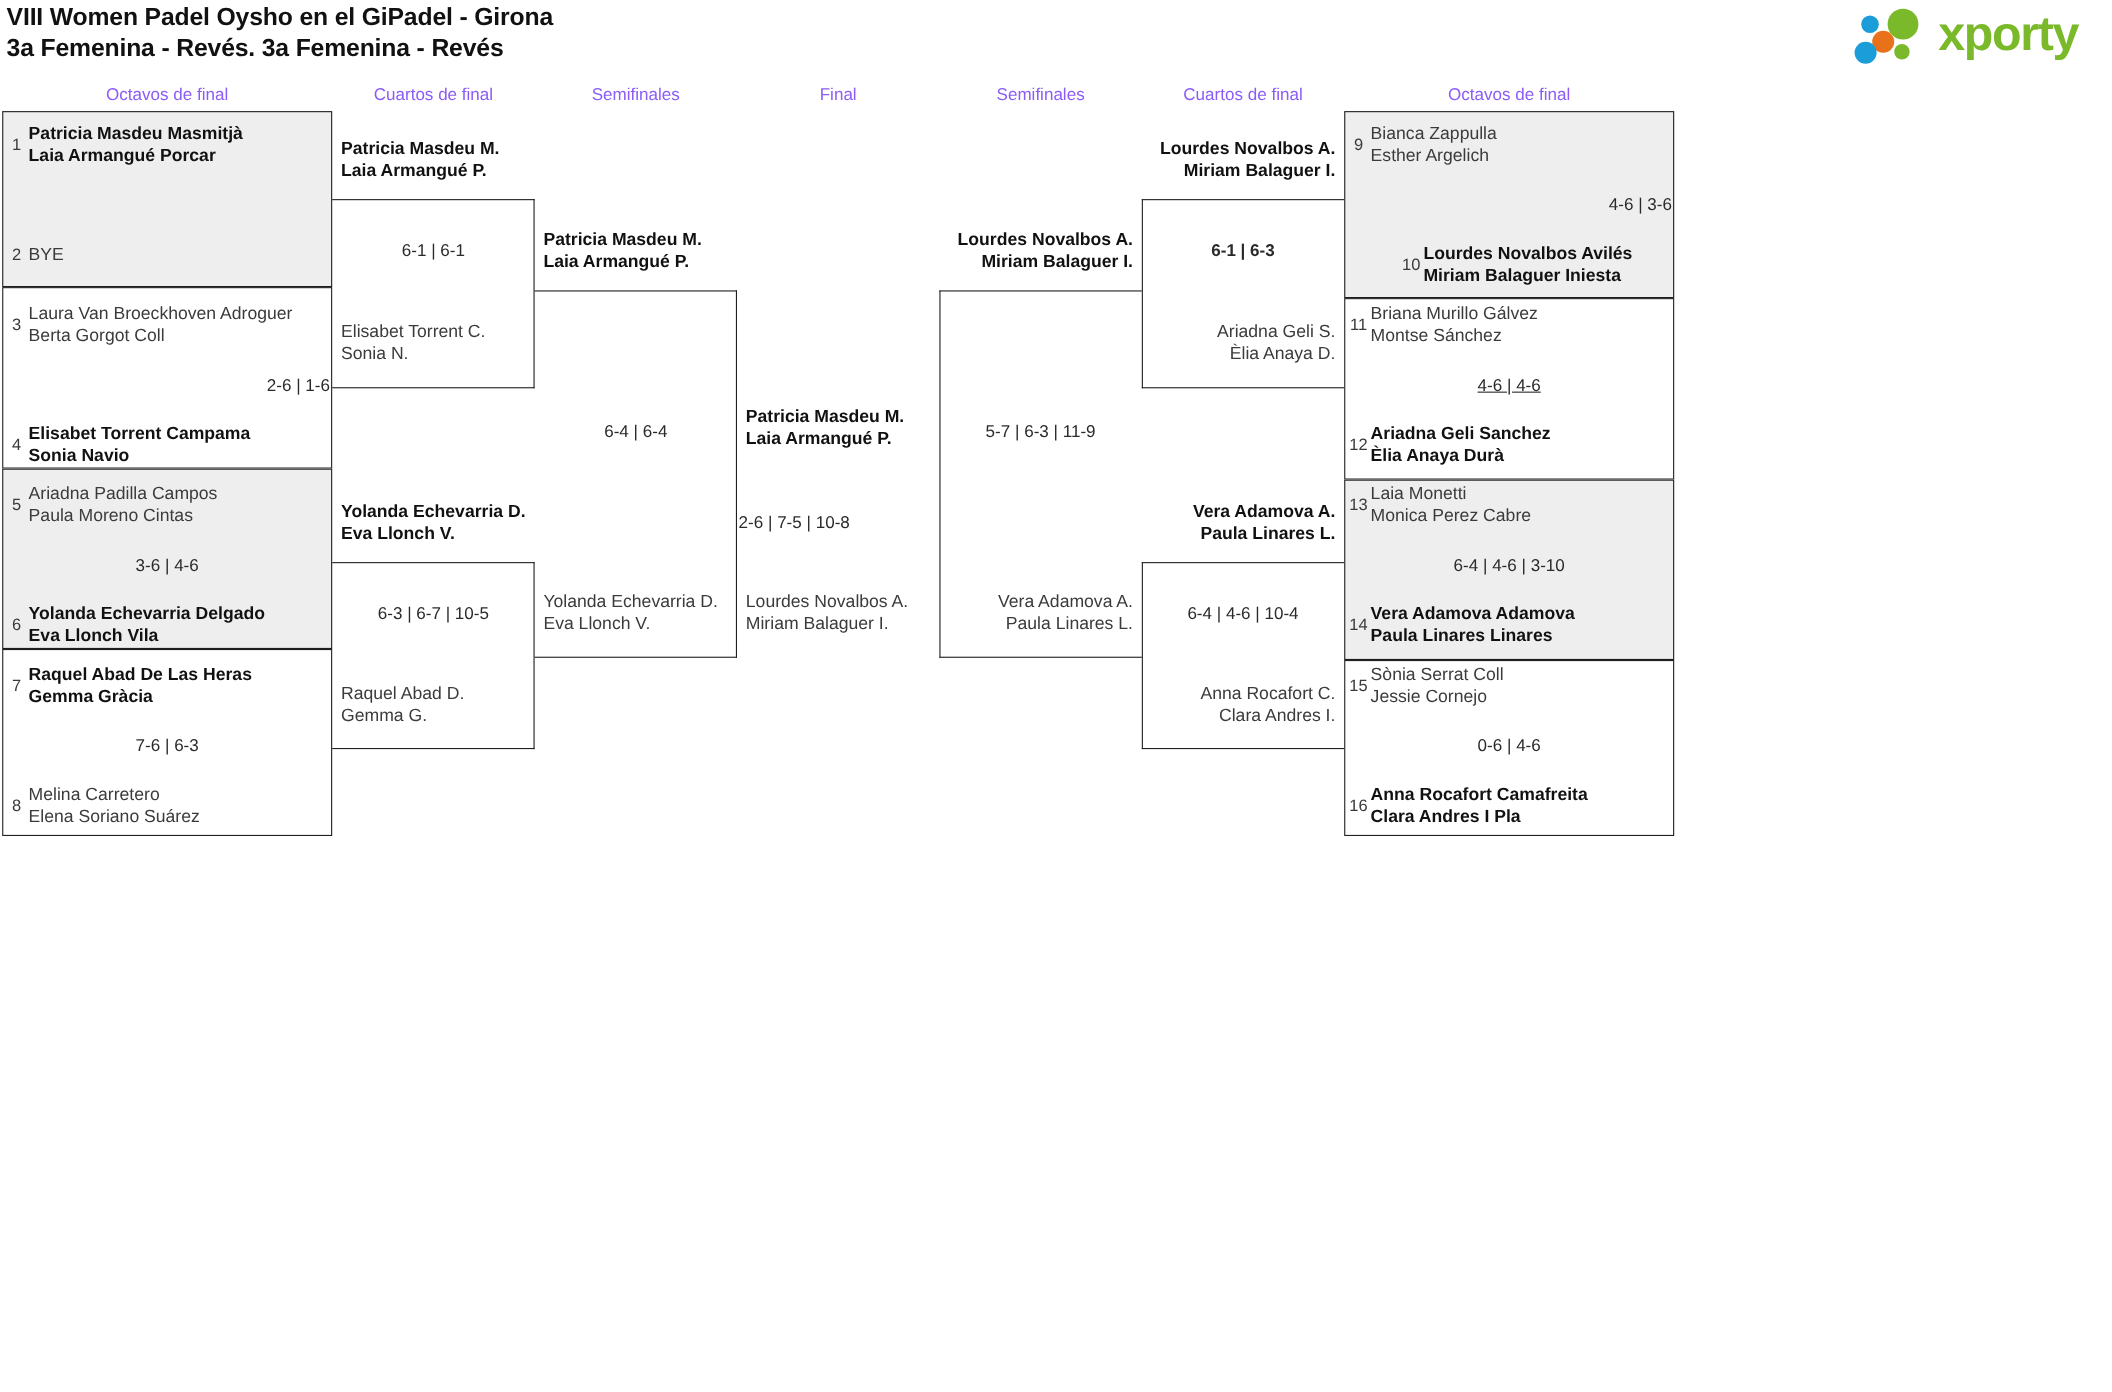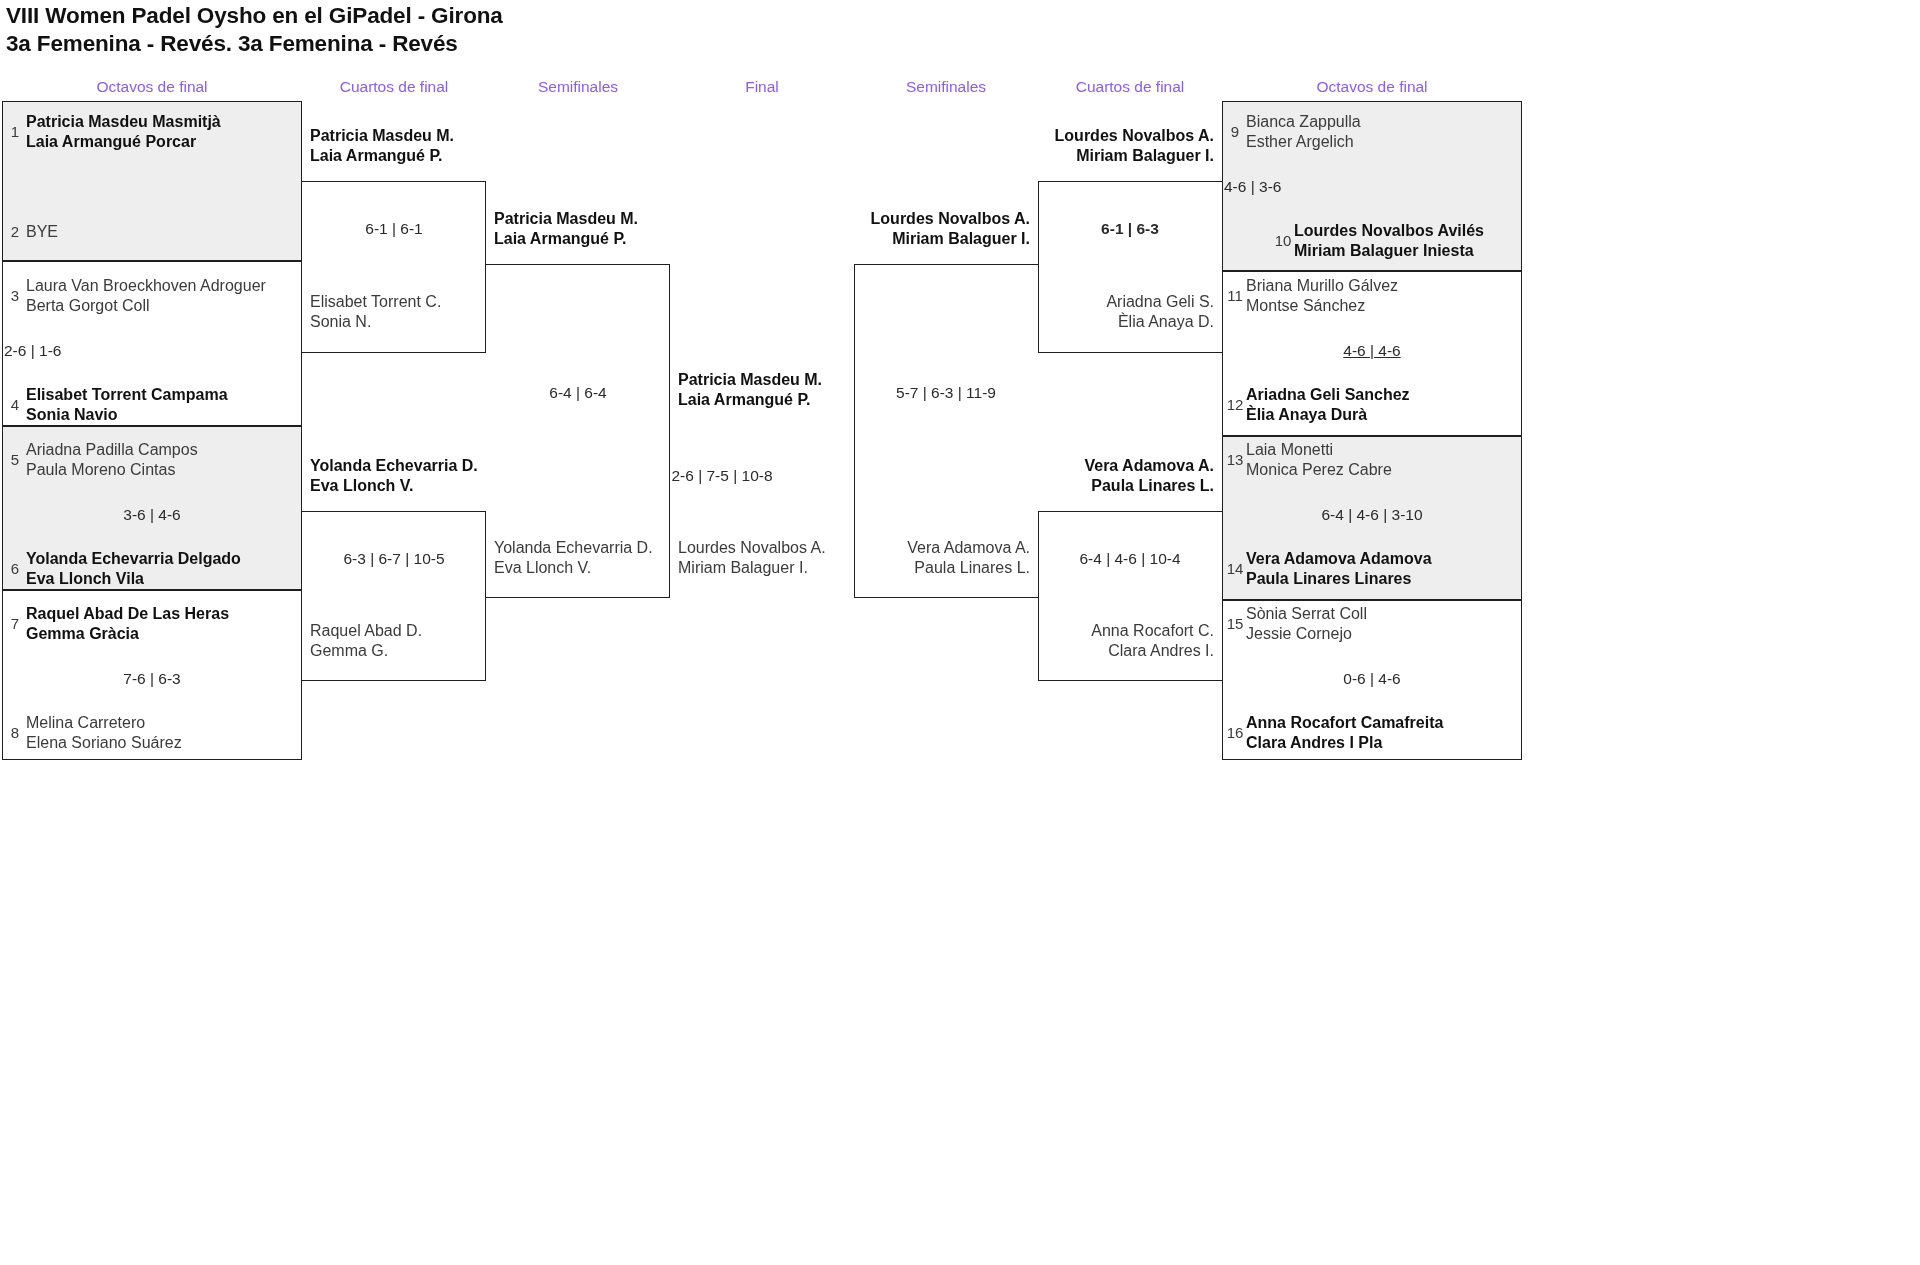"xporty" div { html: none -> <div> <div> <div></div> <div></div> <div></div> <div></div> <div></div> </div> <div>xporty</div> </div> }
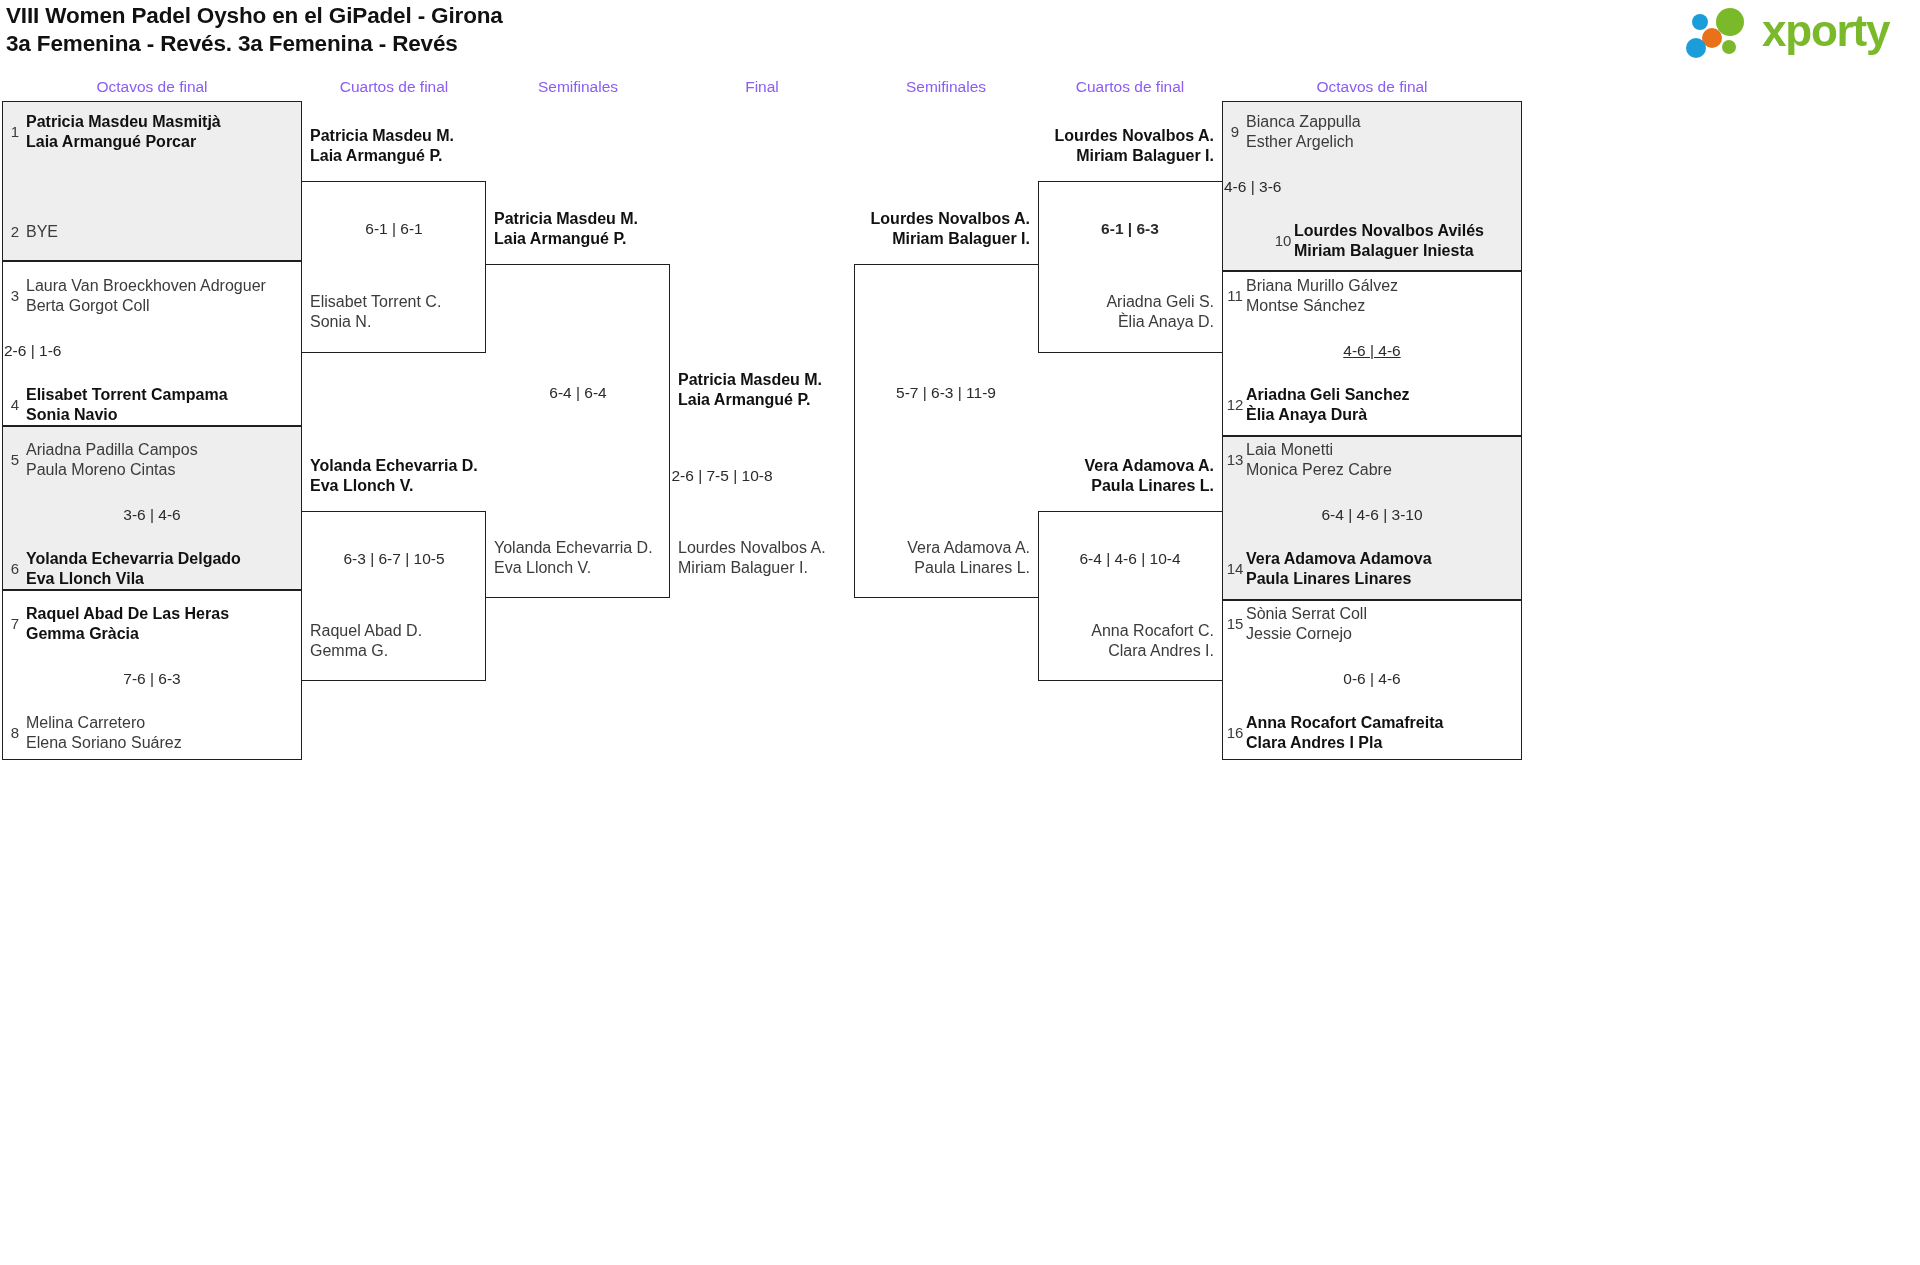"4-6 | 3-6" div.score { text-align: left -> right }
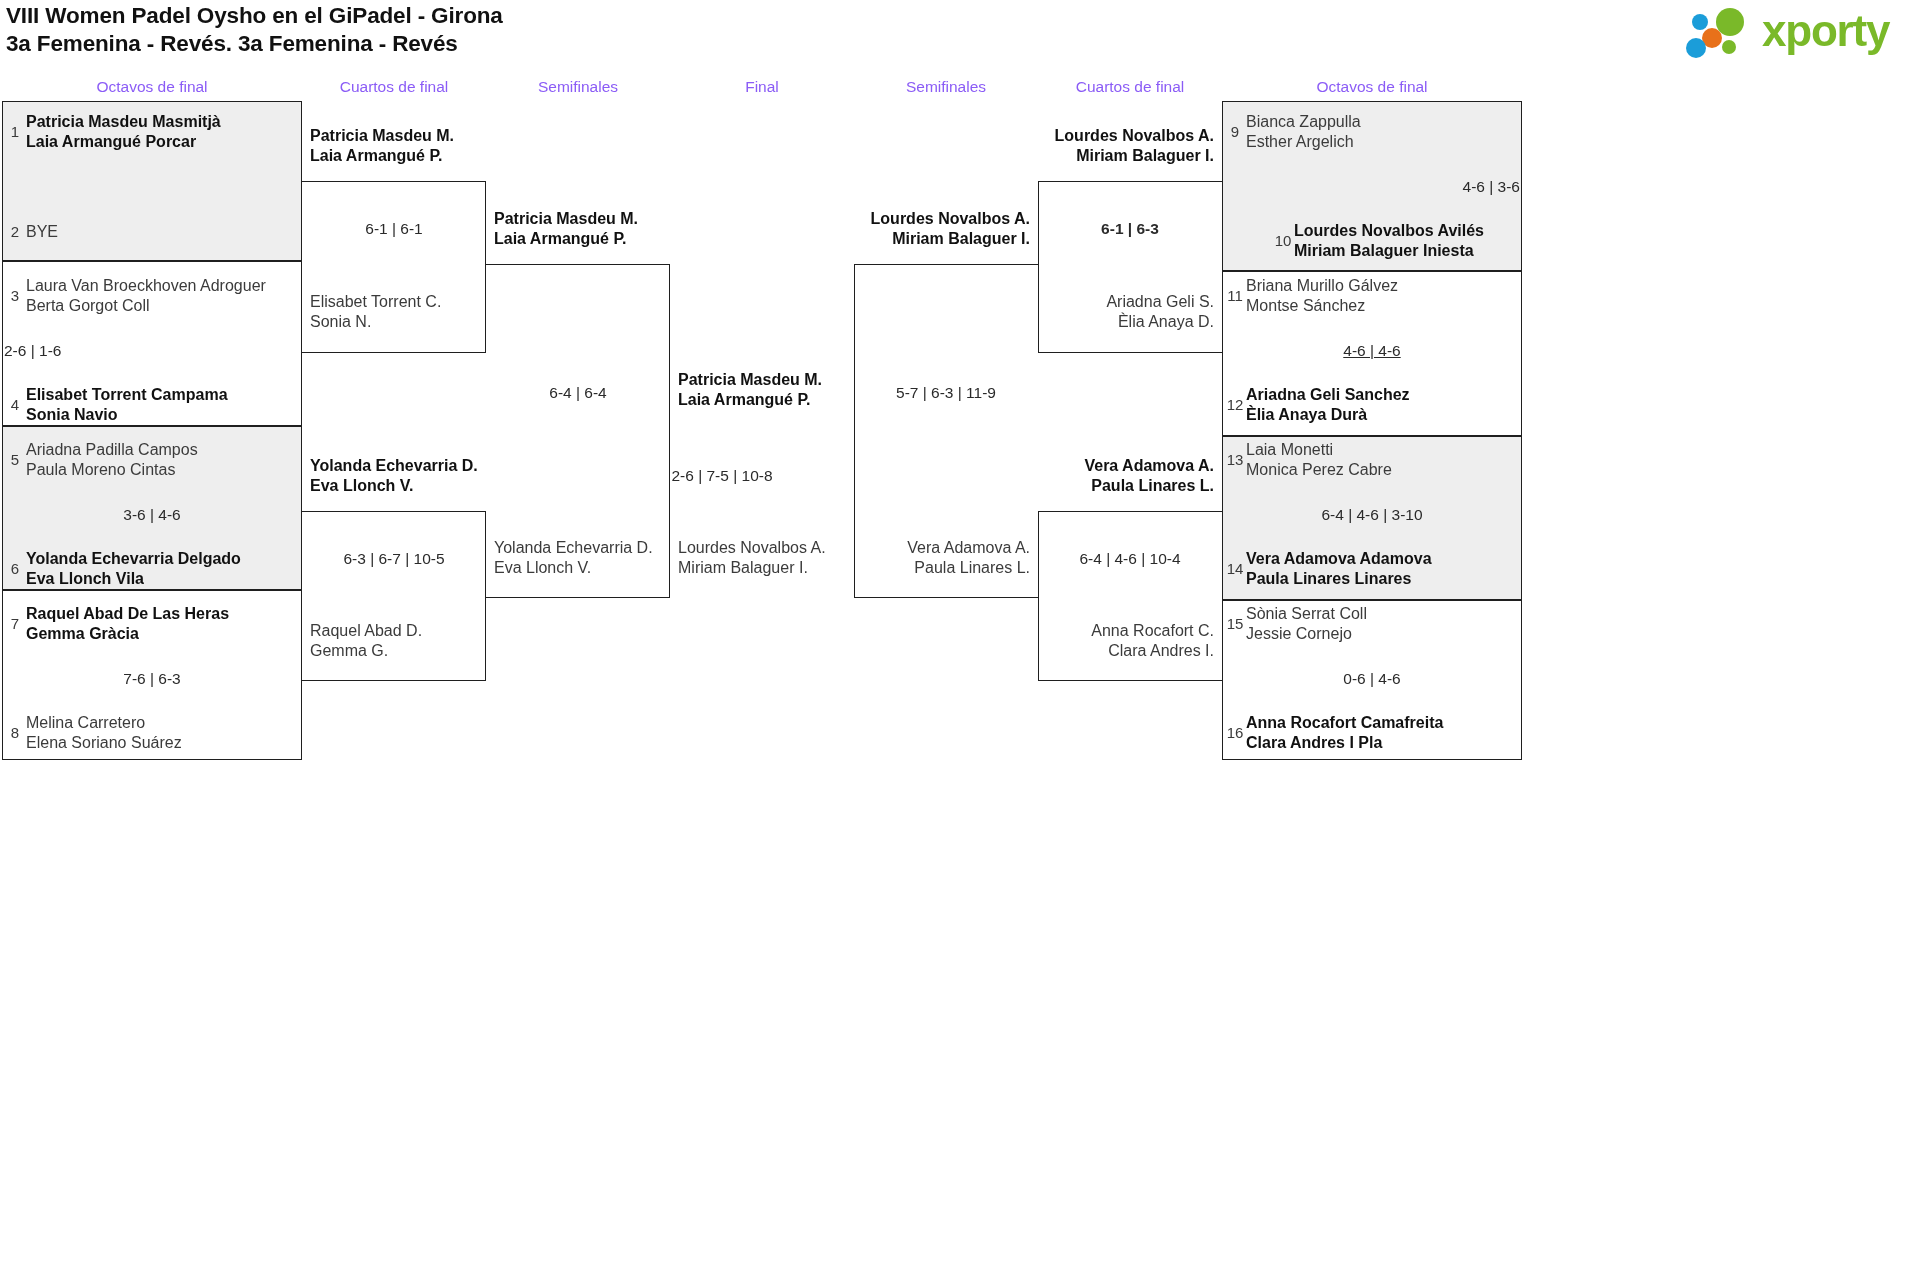"2-6 | 1-6" div.score { text-align: left -> right }
